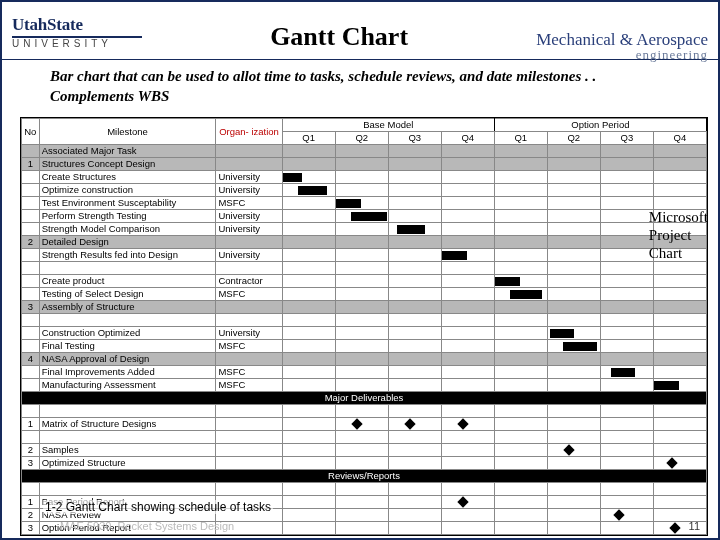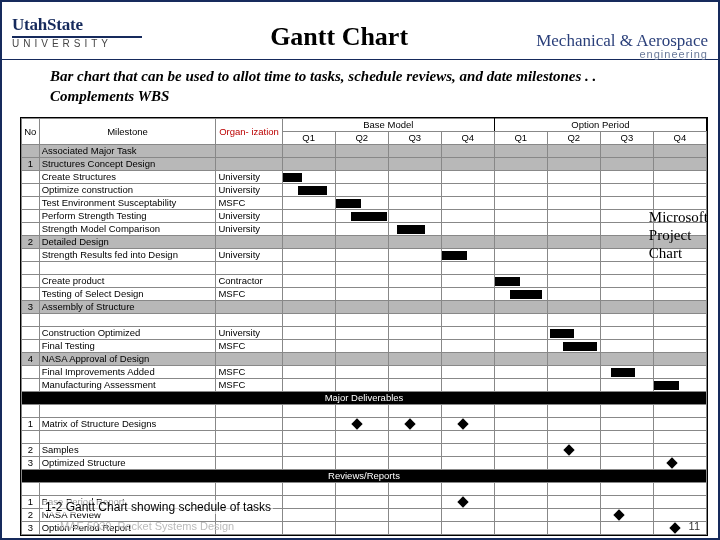"engineering" .logo-right .small { font-family: Liberation Sans, sans-serif -> Liberation Serif, serif; font-size: 11px -> 13px }
